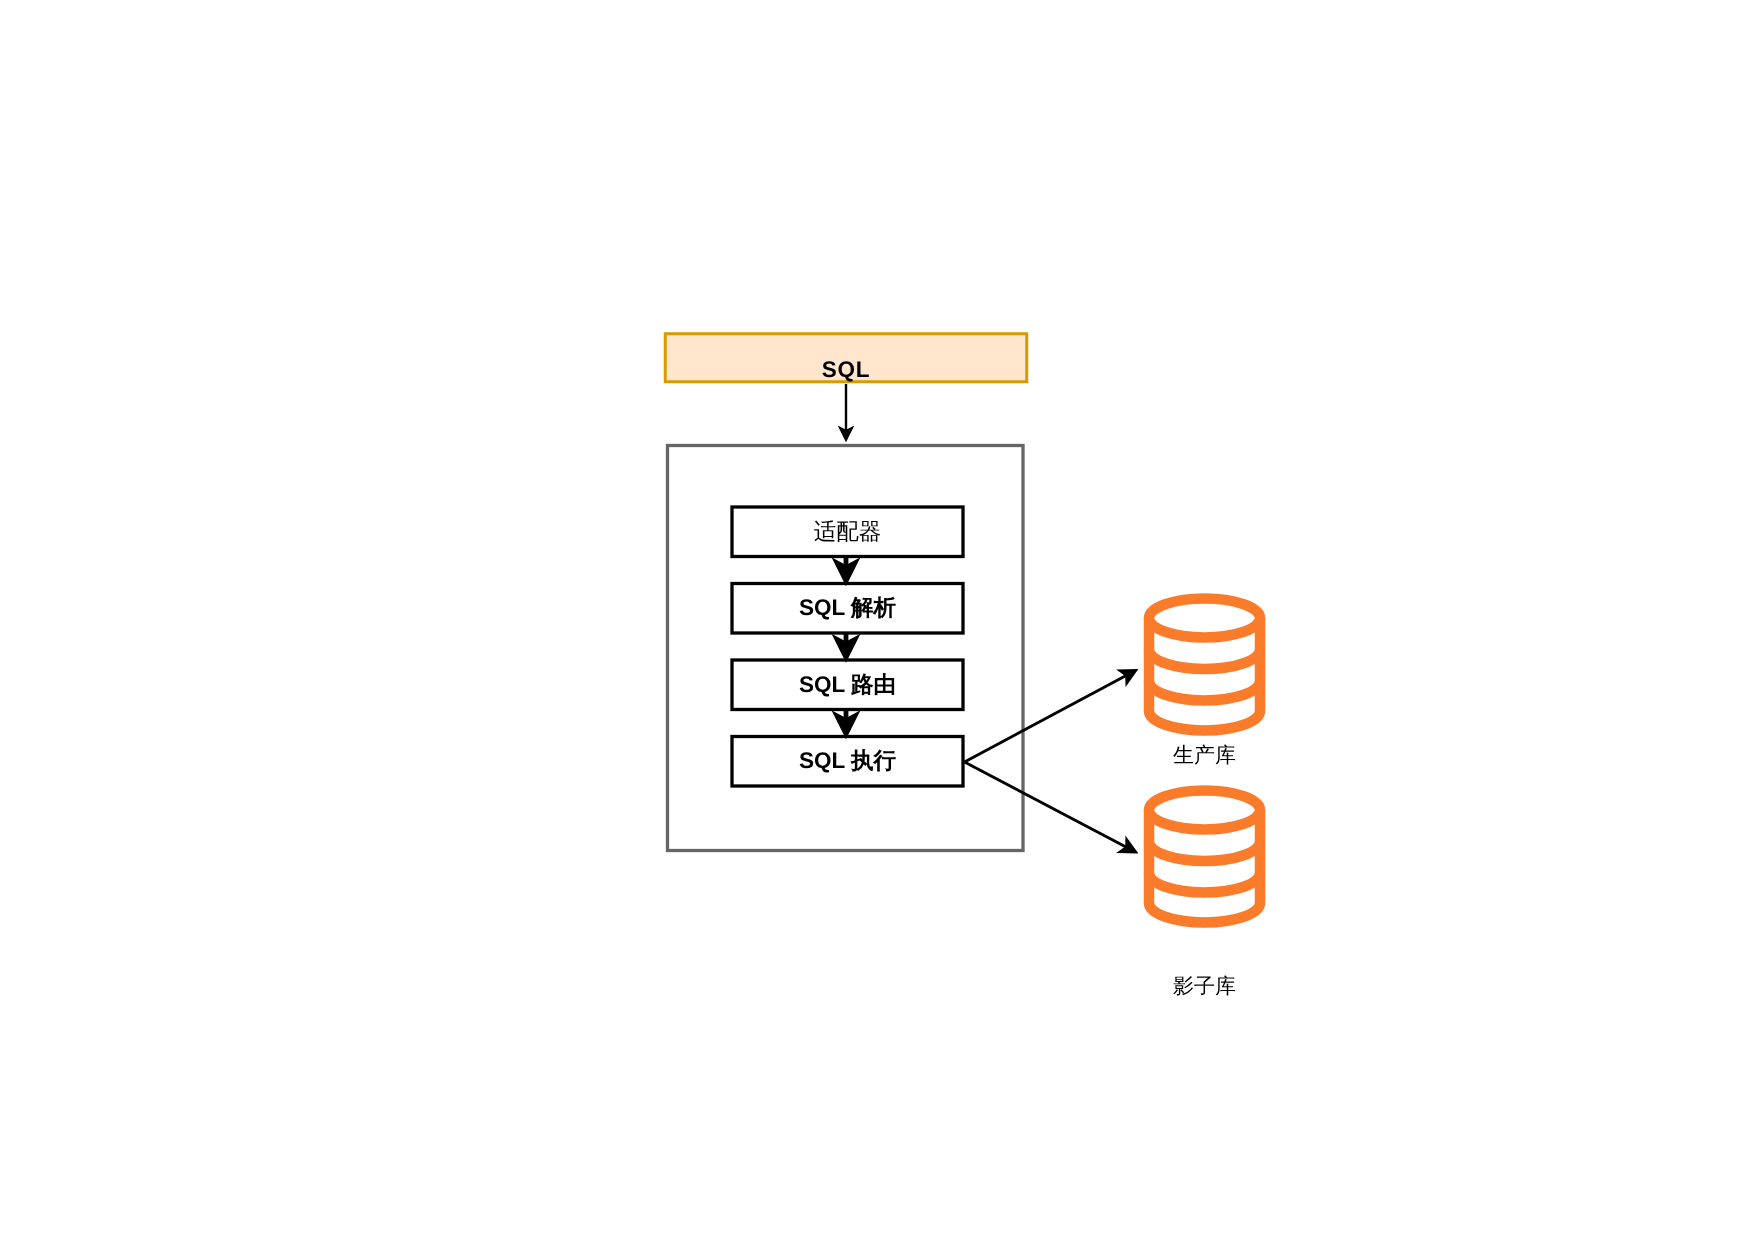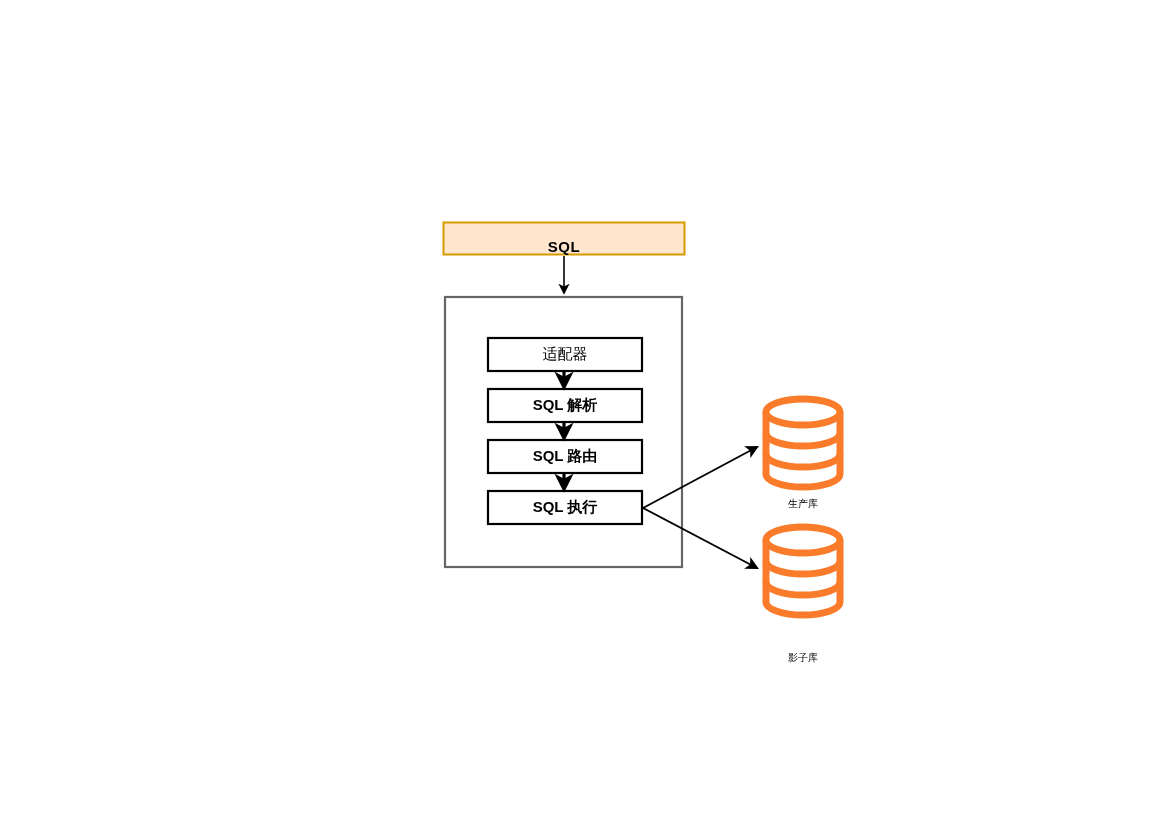"生产库" .store-caption { font-size: 10px -> 14px }
